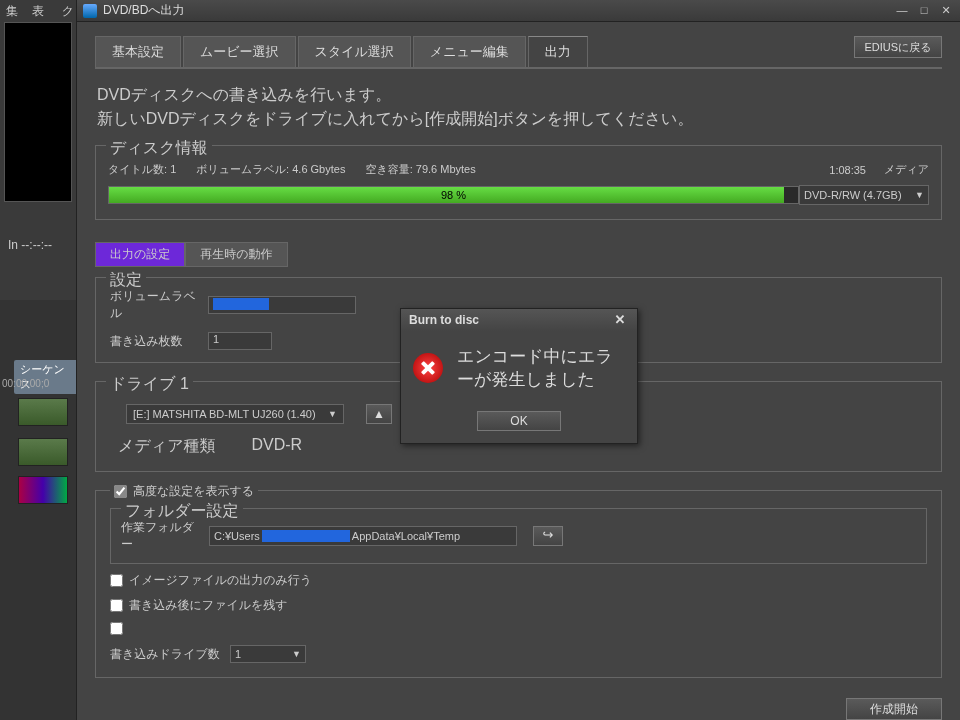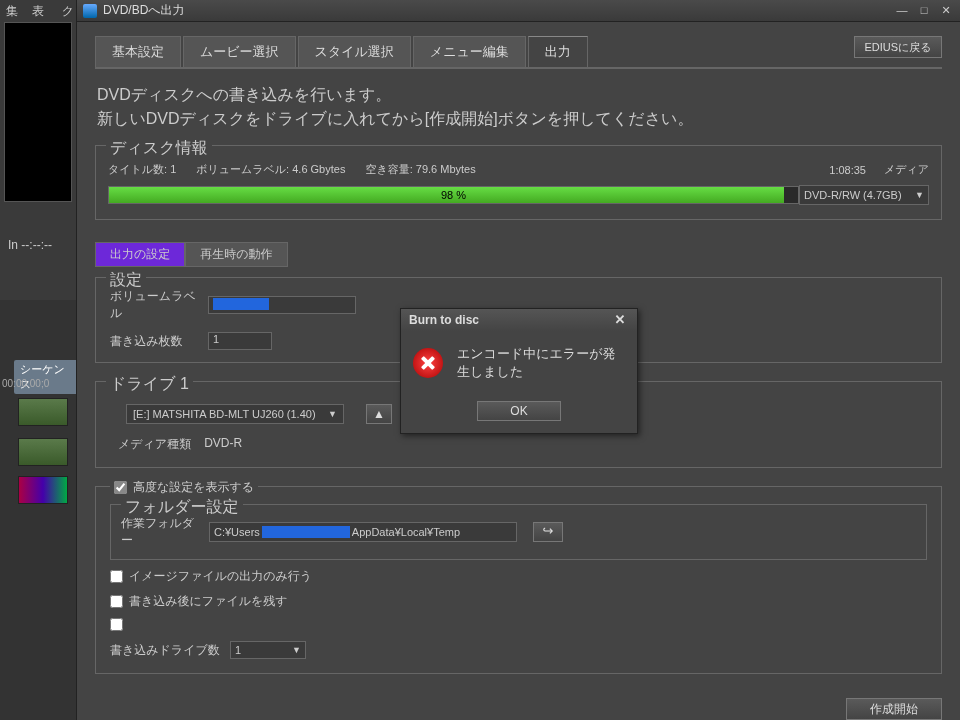"エンコード中にエラーが発生しました" .dlg-msg { font-size: 13px -> 17px }
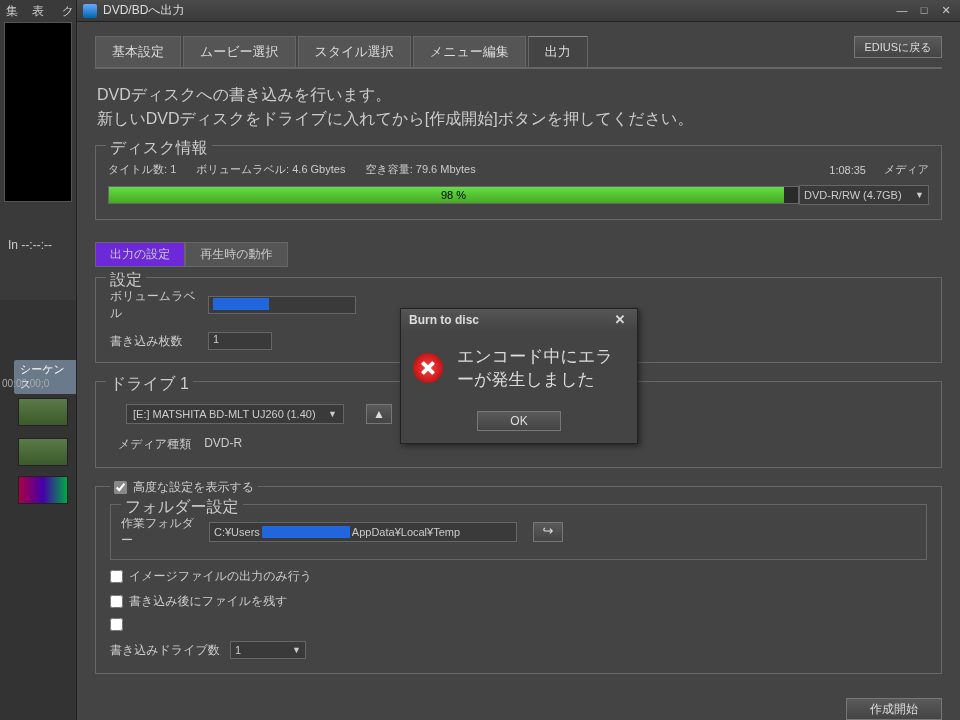"メディア種類" .media-type { font-size: 12px -> 16px; gap: 13px -> 36px }
